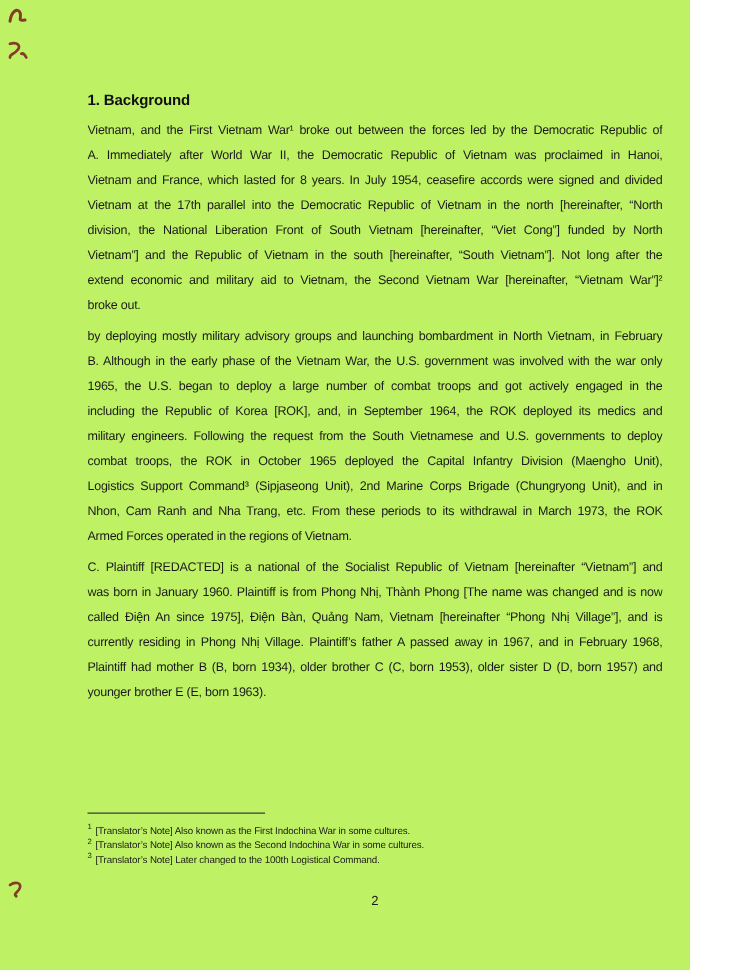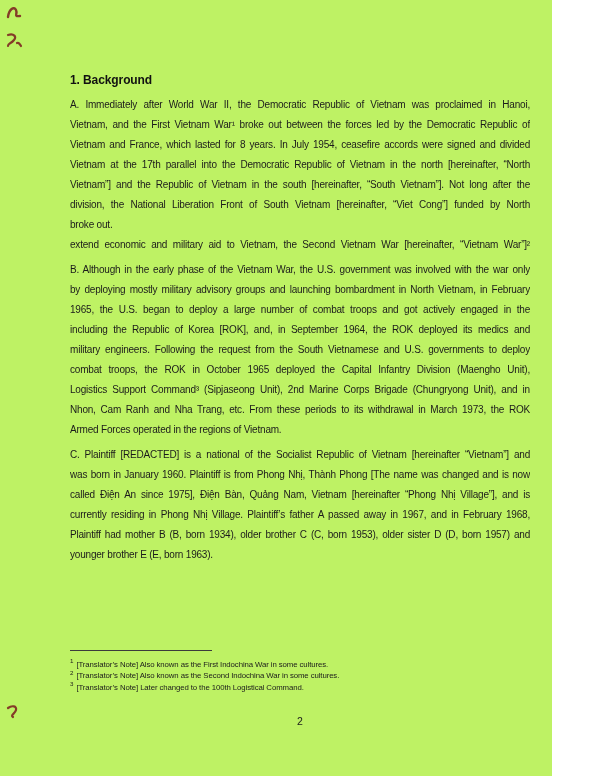"A. Immediately after World War" div.line { order: before "Vietnam, and the First Vietnam" -> after "Vietnam, and the First Vietnam" }
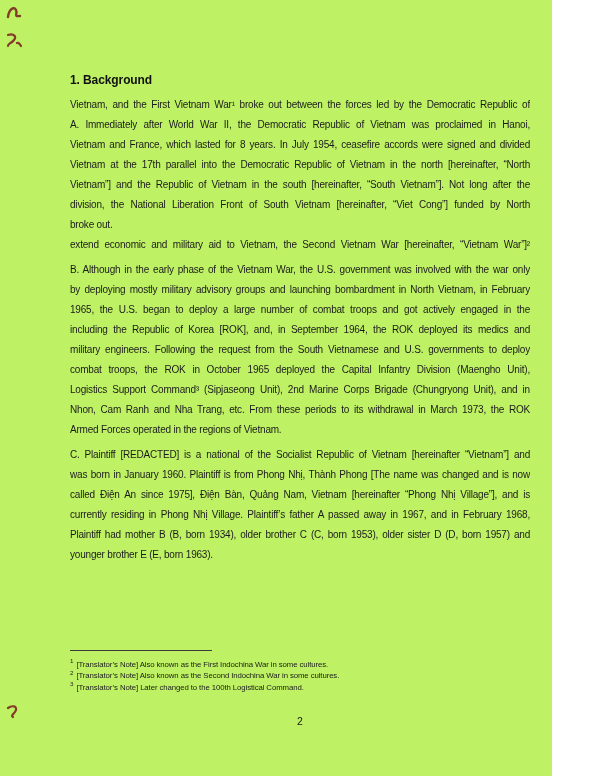"Vietnam”] and the Republic of" div.line { order: before "division, the National Liberation Front" -> after "division, the National Liberation Front" }
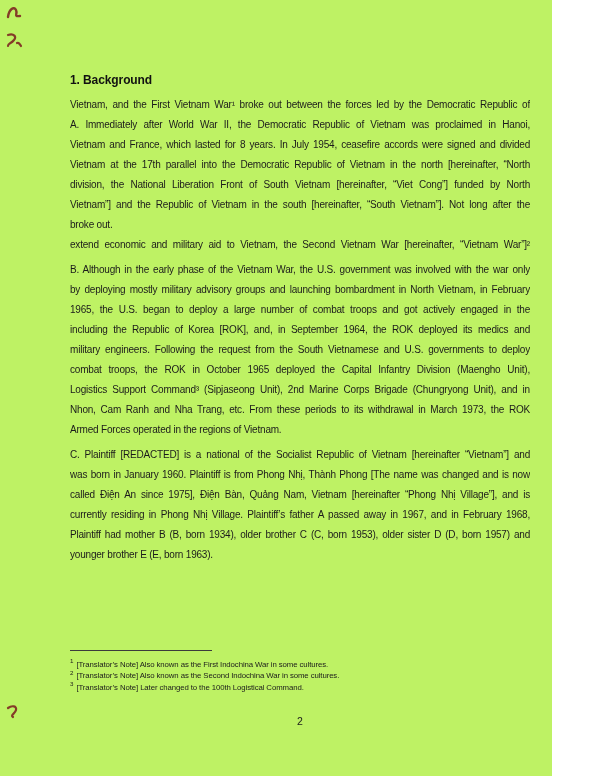"broke out." div.line { order: before "extend economic and military aid" -> after "extend economic and military aid" }
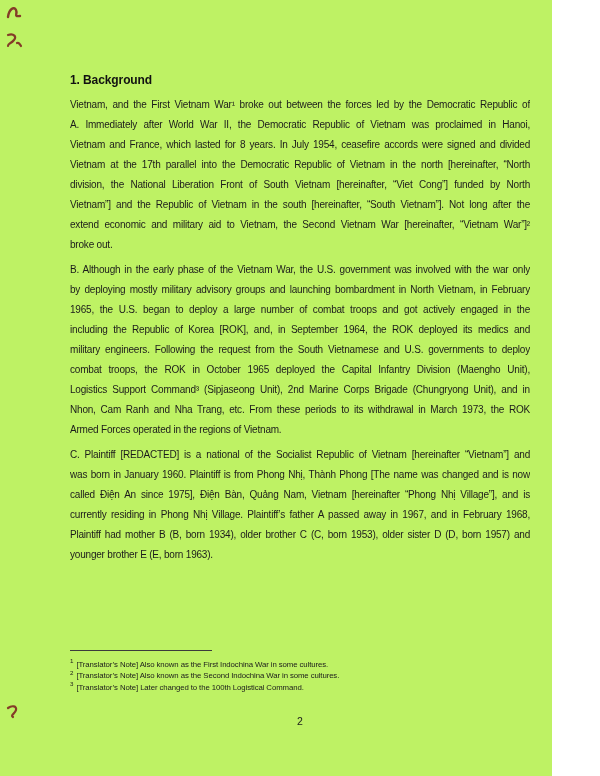"B. Although in the early" div.line { order: before "by deploying mostly military advisory" -> after "by deploying mostly military advisory" }
